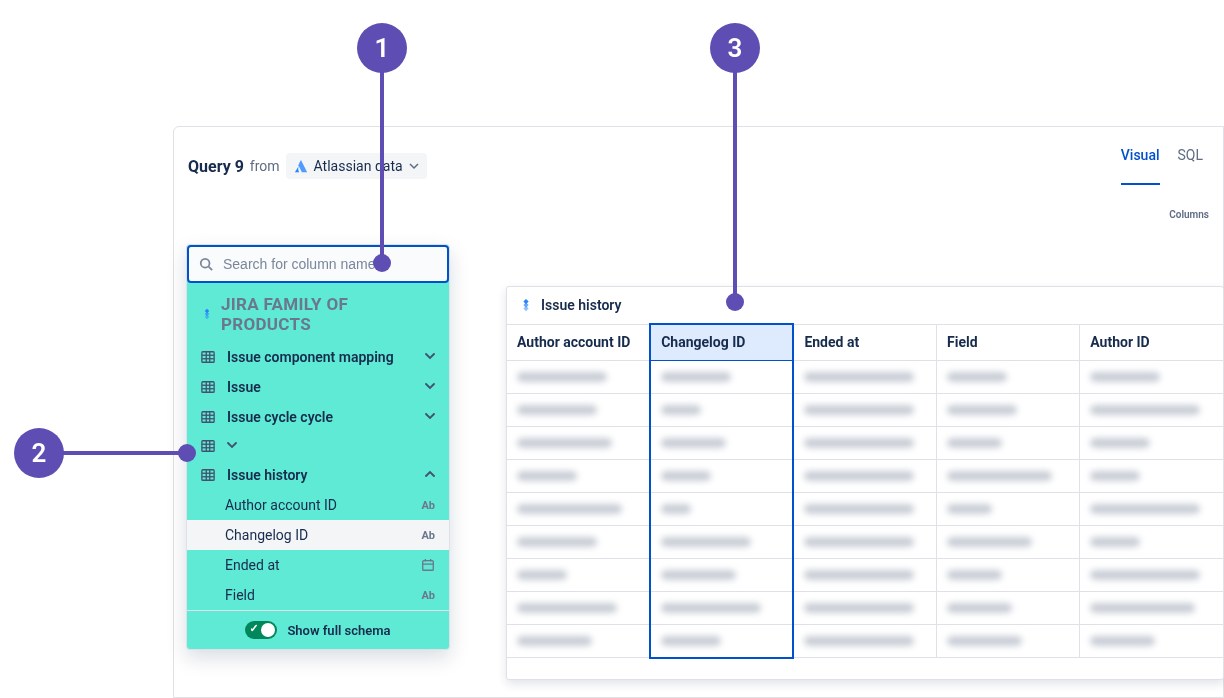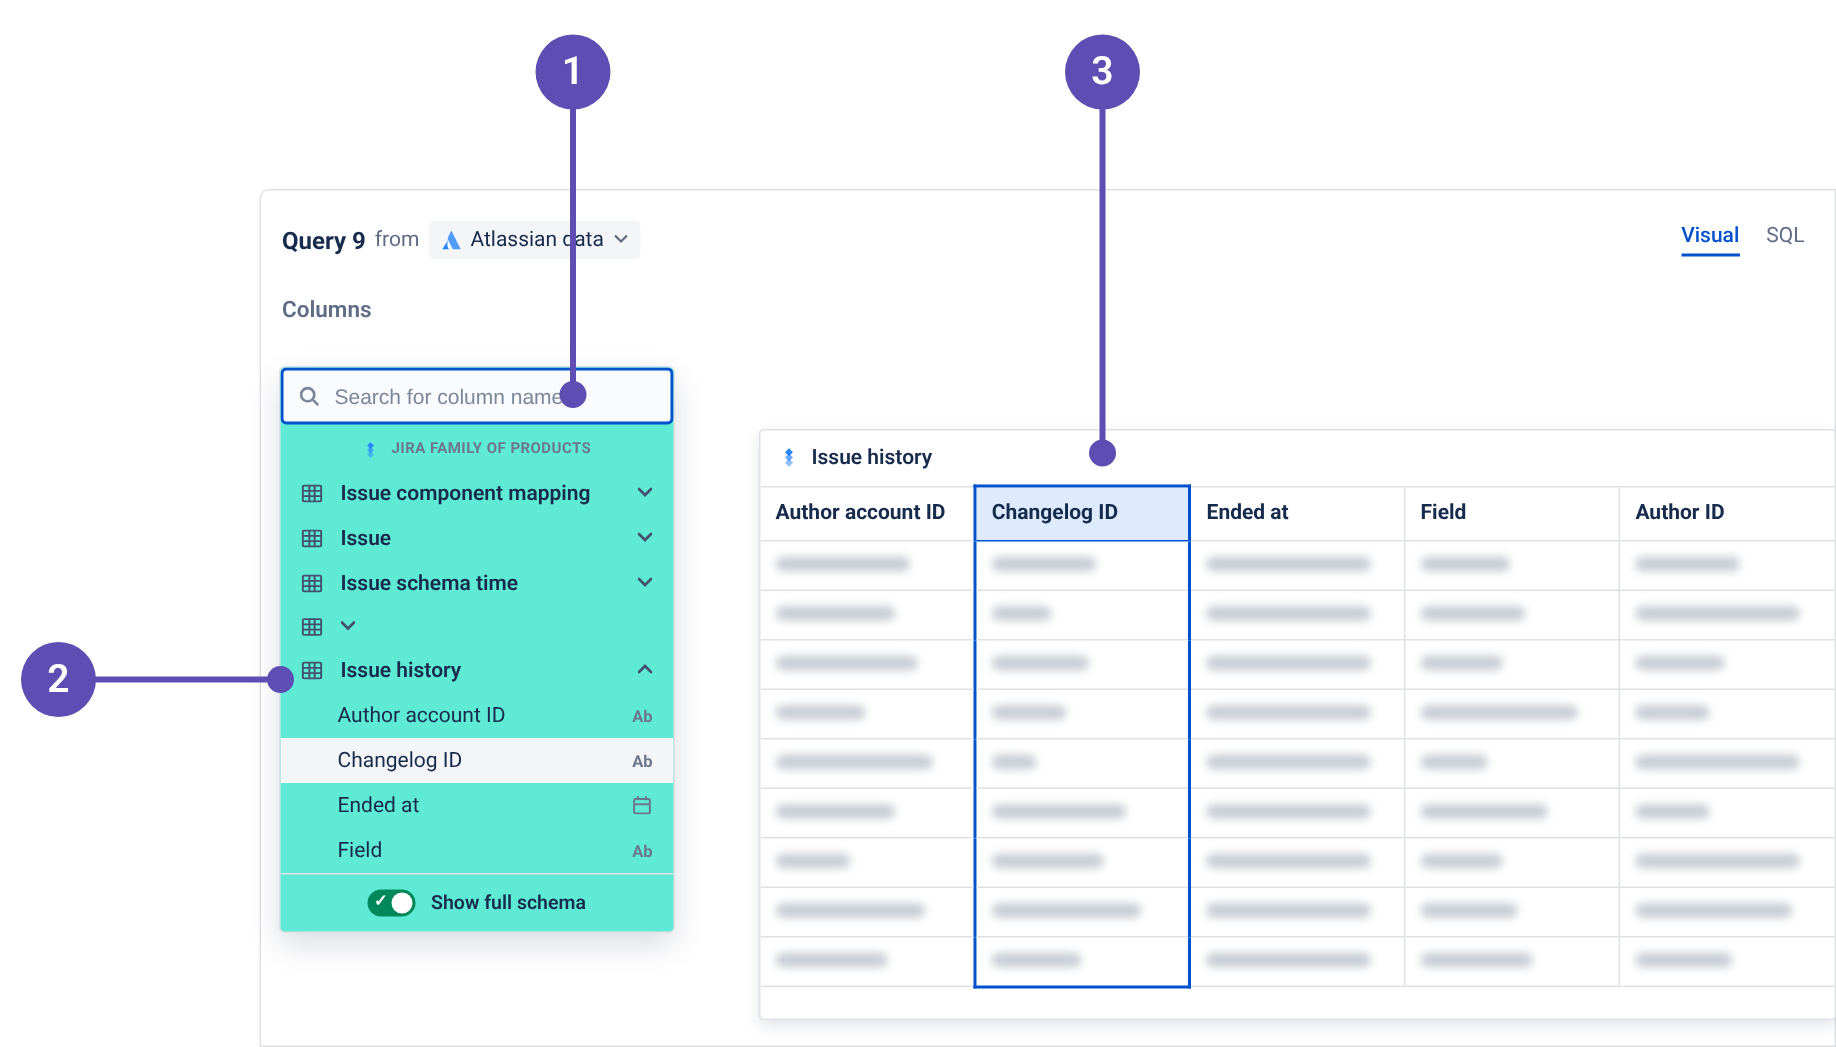"Visual" .tab { padding-bottom: 4px -> 20px }
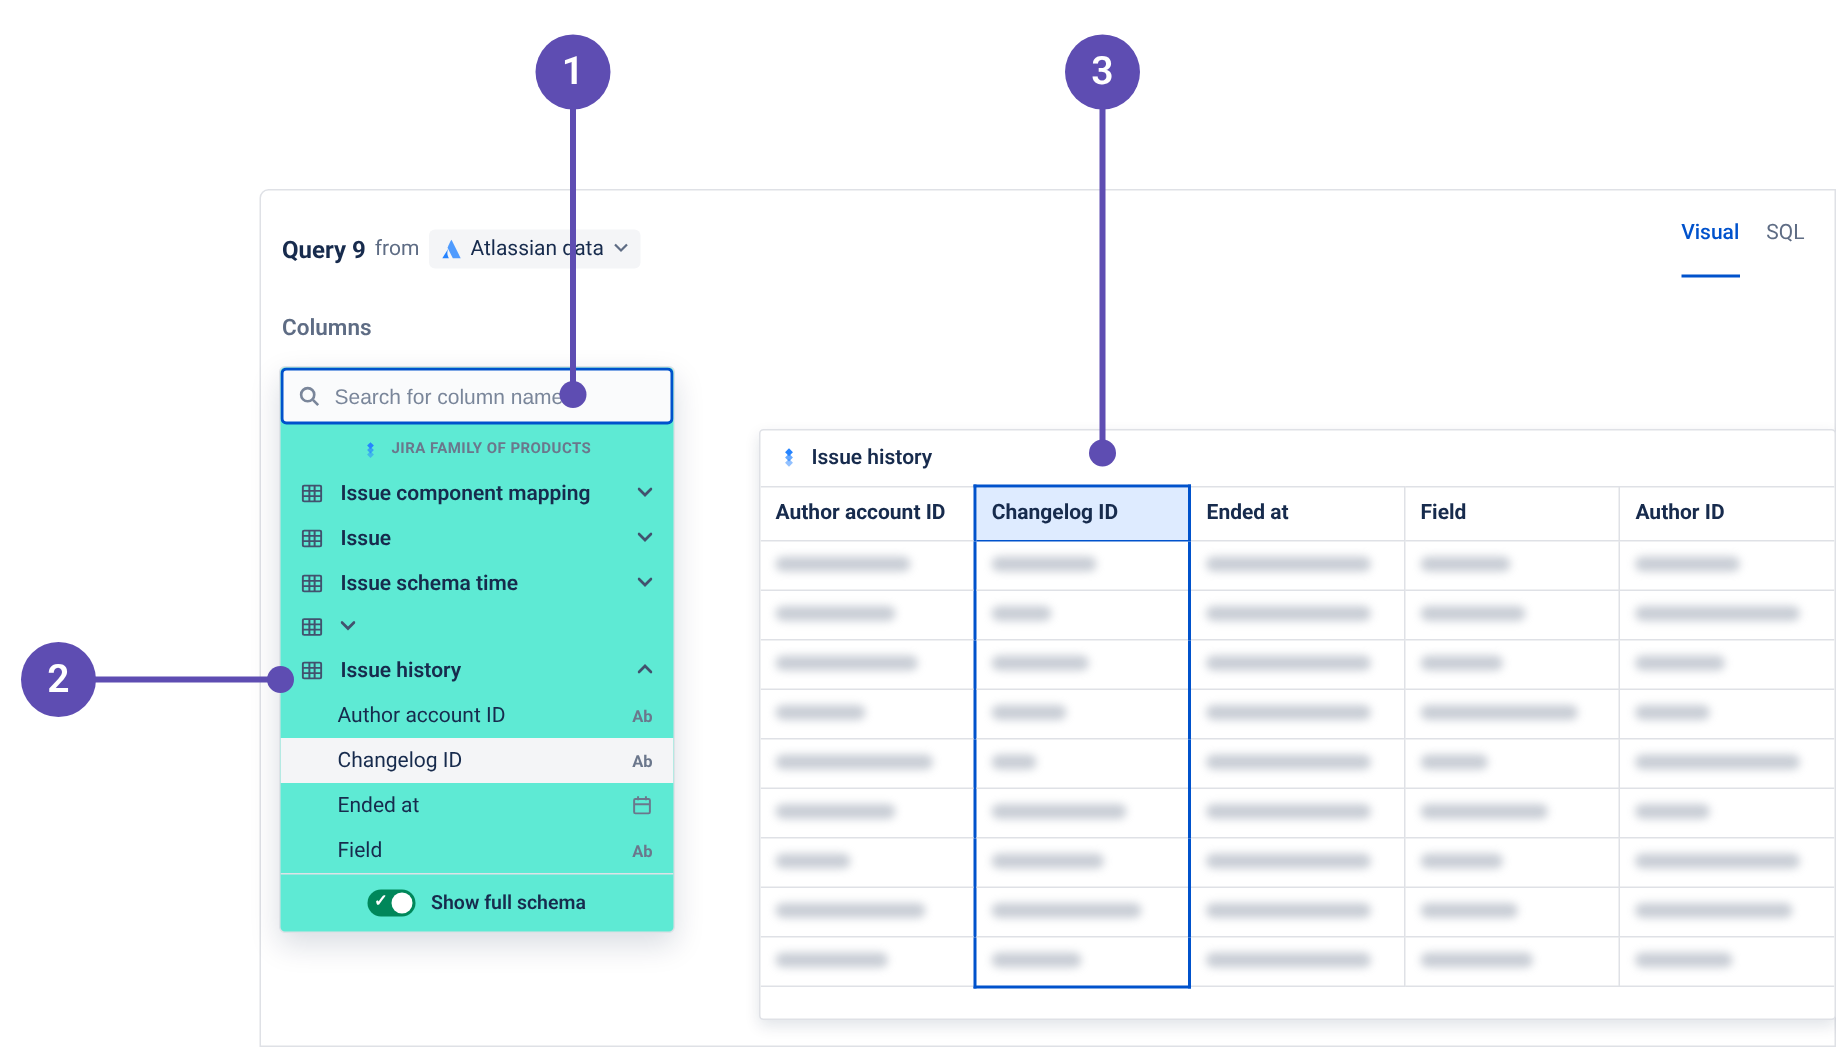"Columns" .columns-header { font-size: 15px -> 10px; text-align: none -> right }
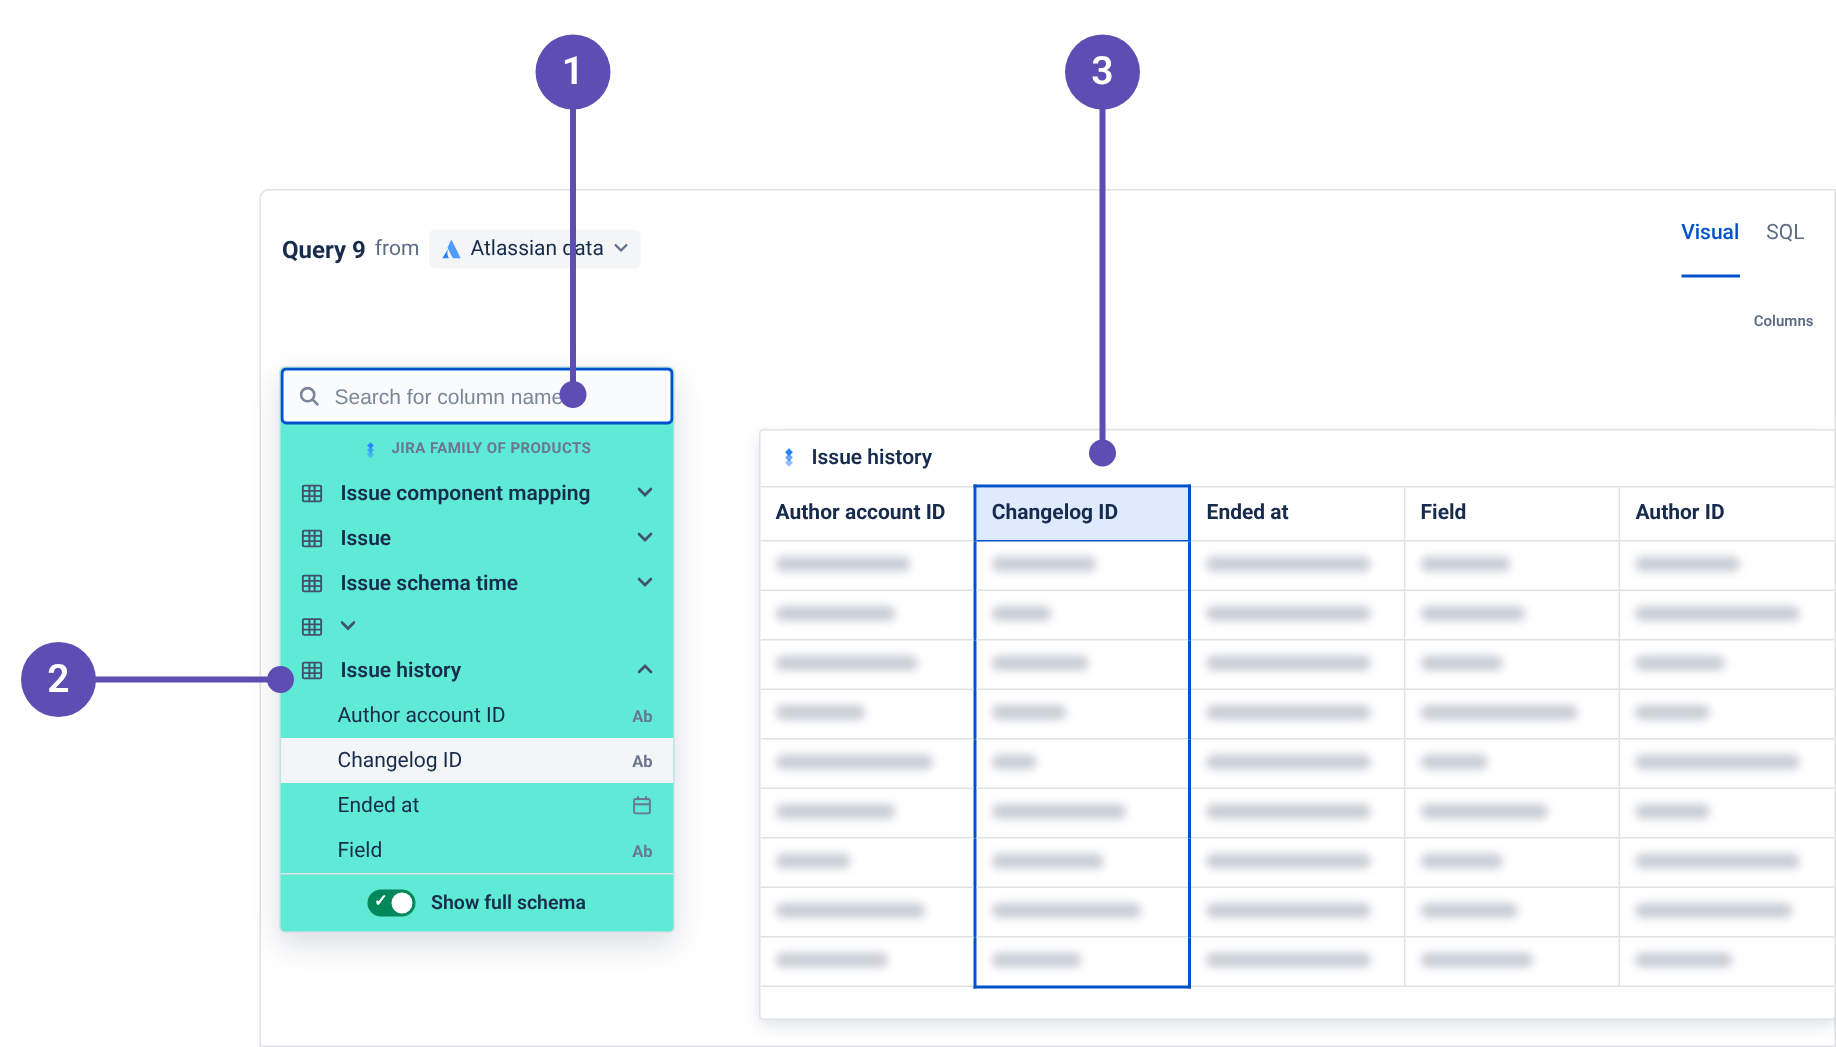"JIRA FAMILY OF PRODUCTS" .group-label { align-items: flex-start -> center; font-size: 10px -> 17px; margin-left: 40px -> none }
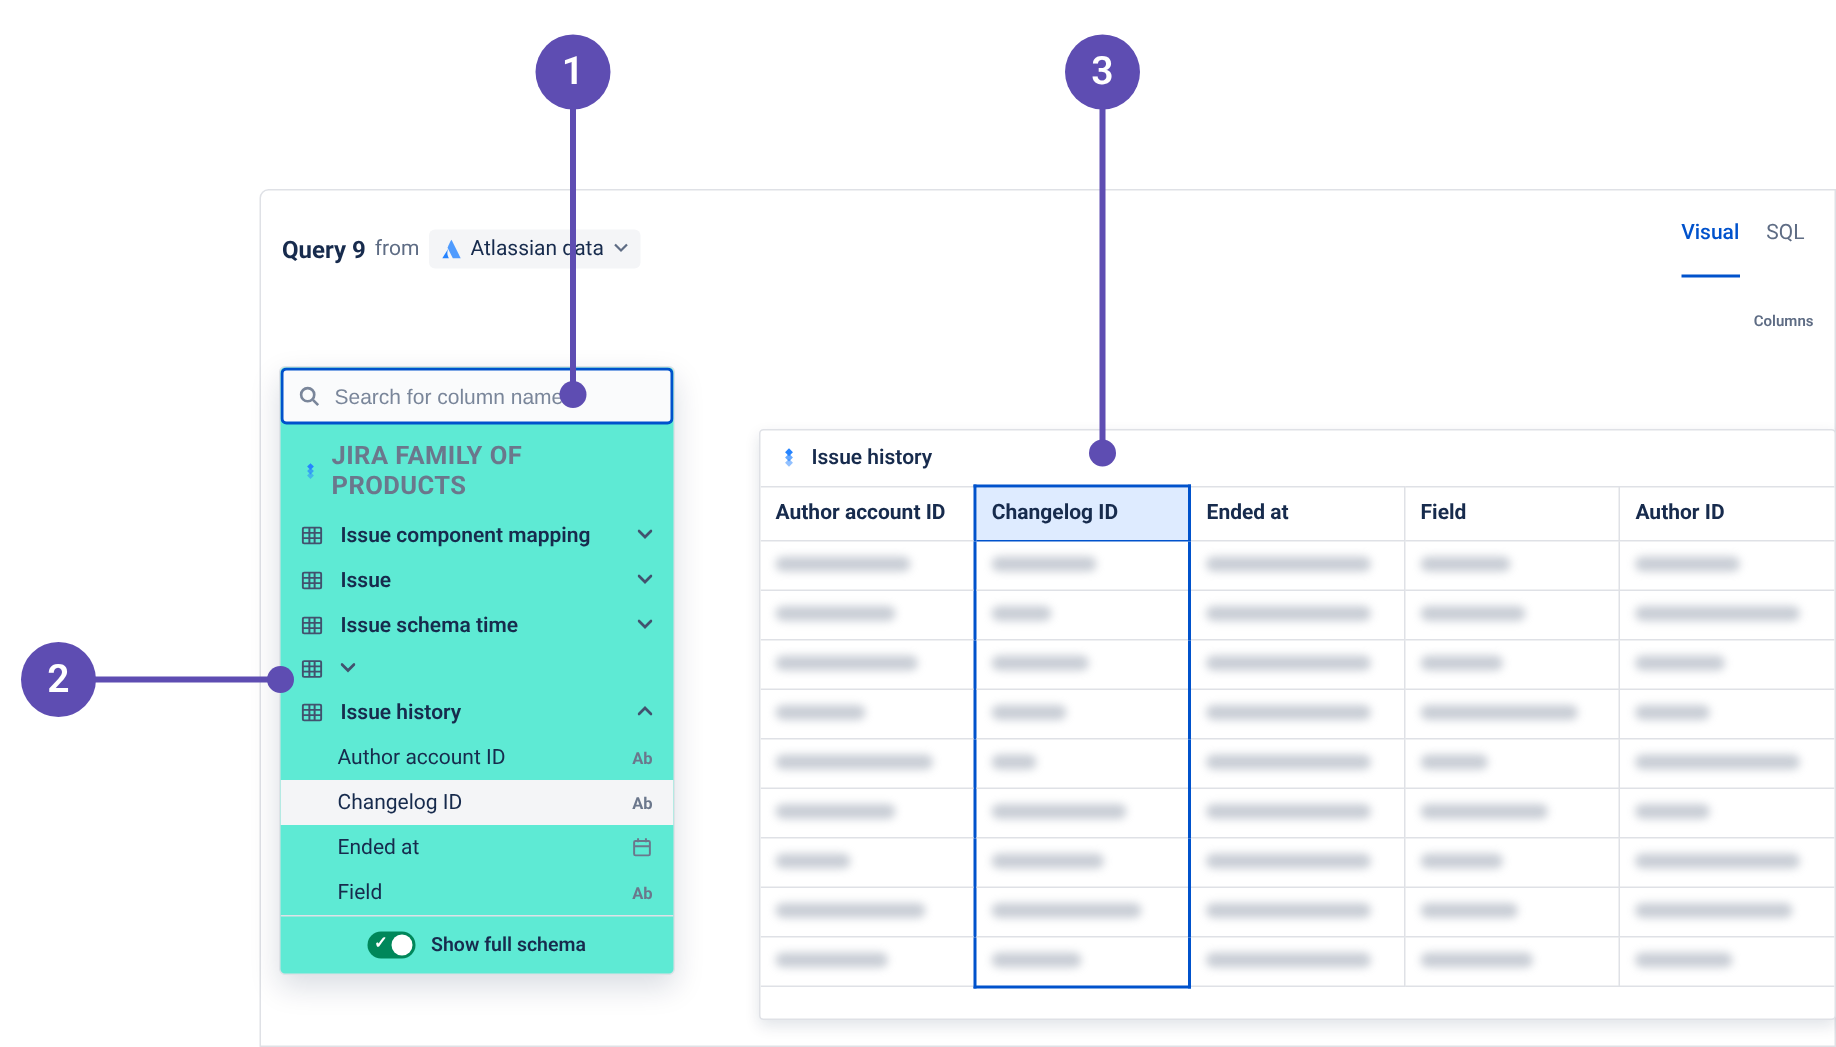"Issue schema time" span.label { text: schema time -> cycle cycle }
